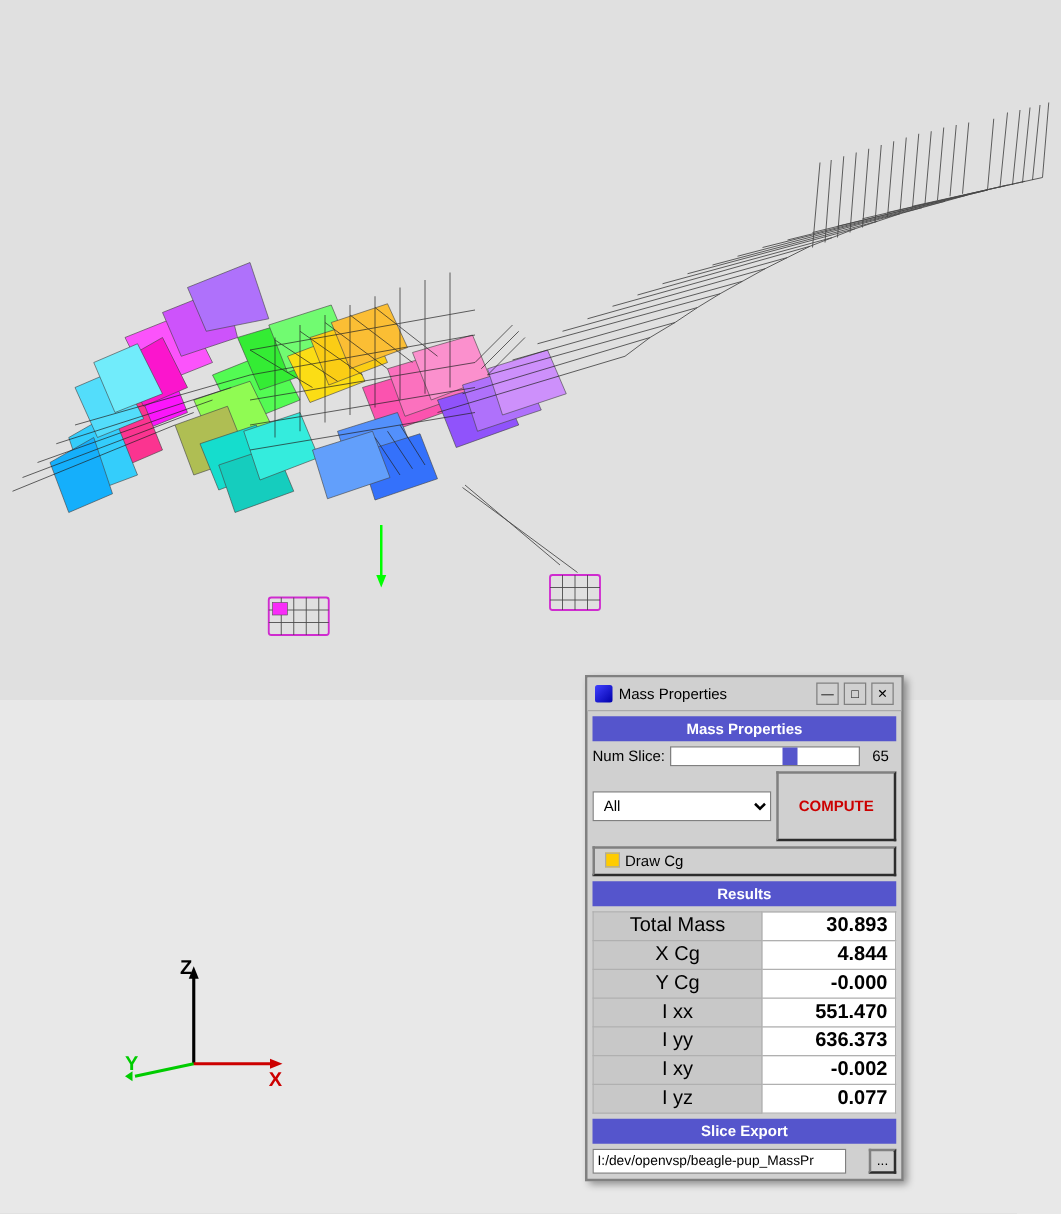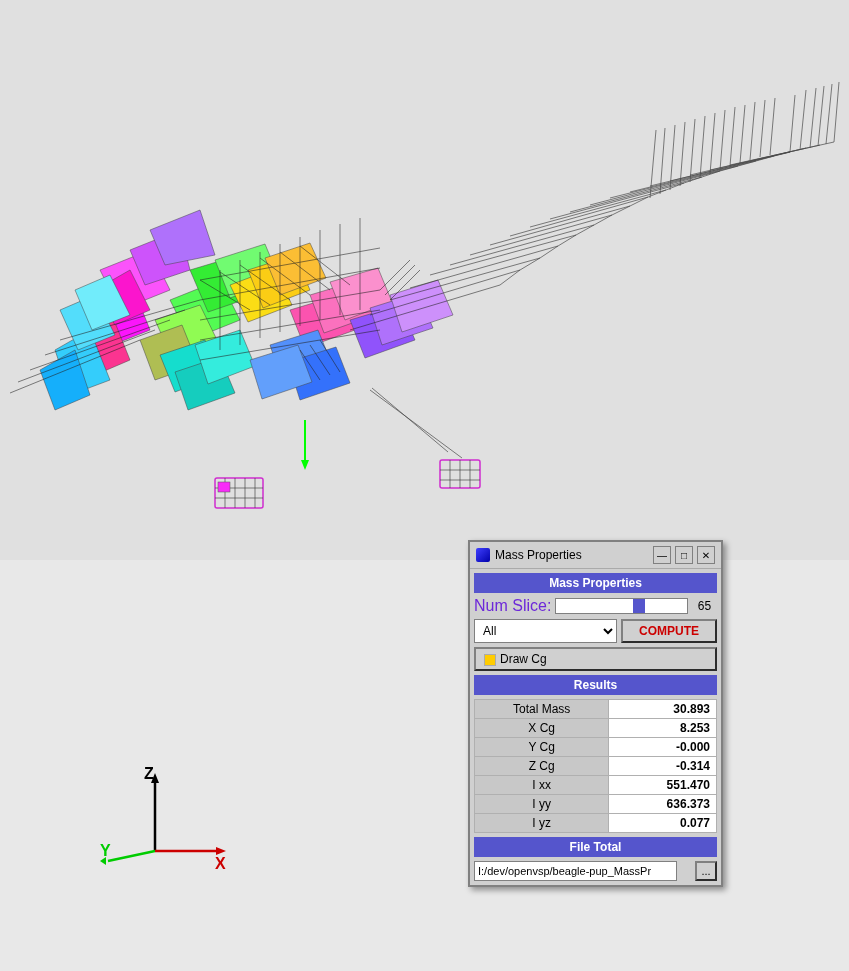"Num Slice:" .num-slice-label { color: #6d28d9 -> #000000; font-size: 16px -> 12px }
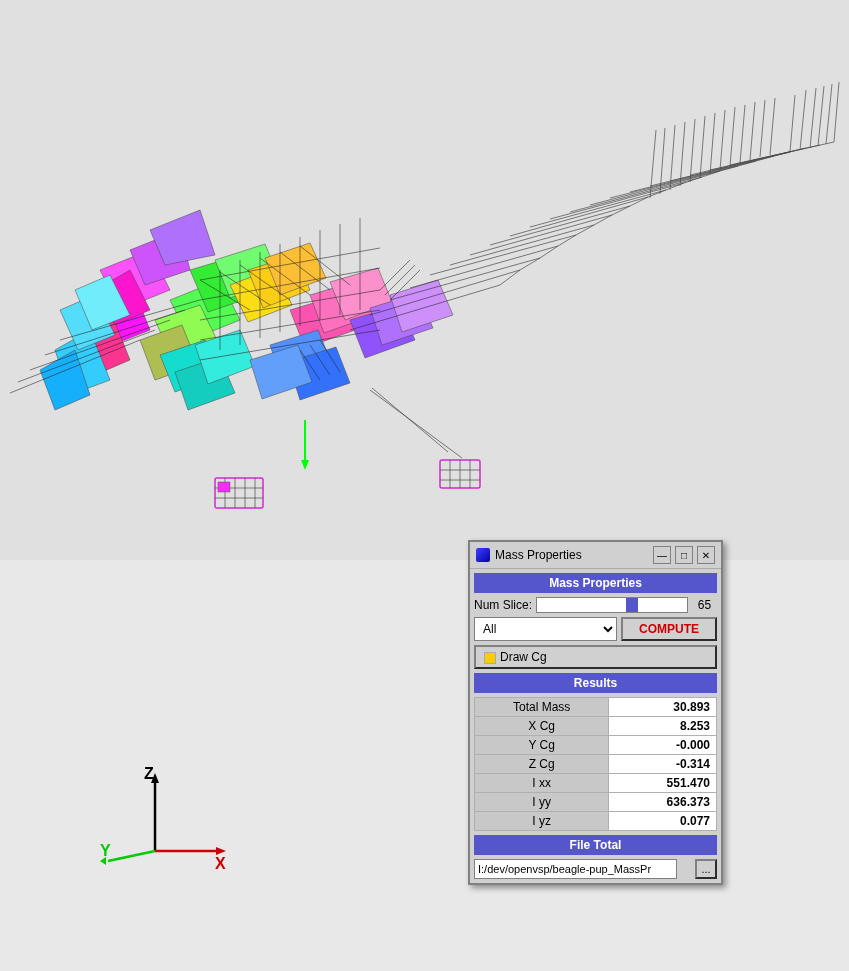"COMPUTE" .compute-btn { padding: 3px 16px -> 19px 16px }
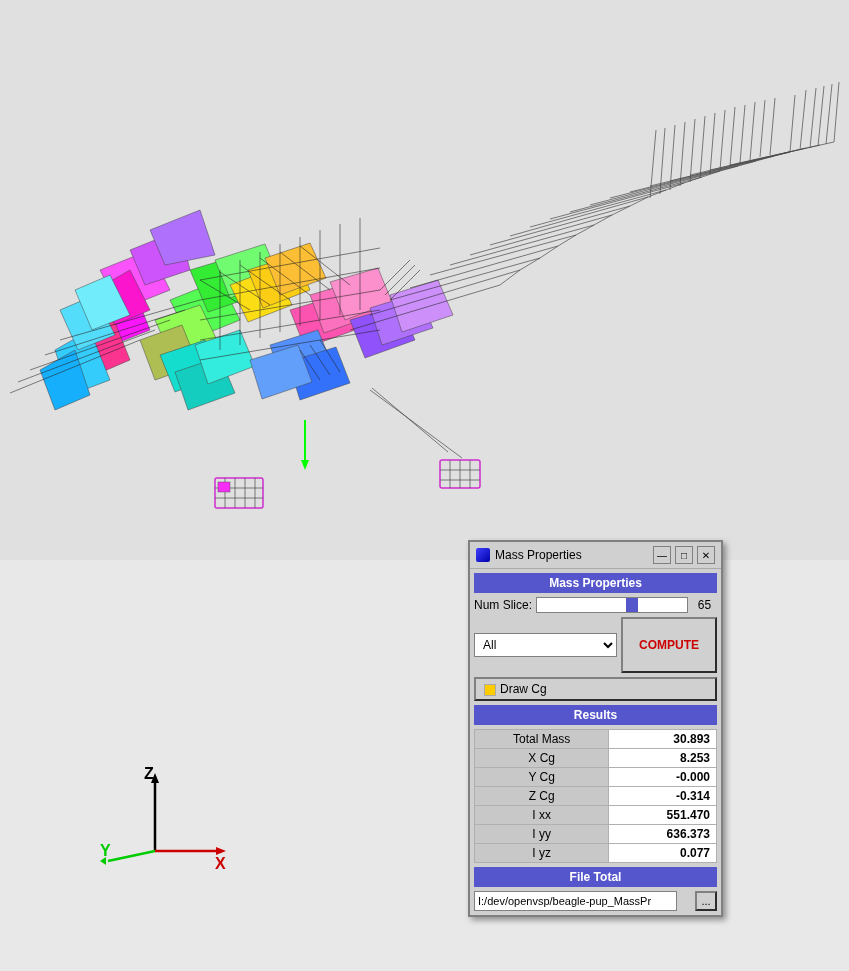"Draw Cg" .draw-cg-btn { align-items: flex-end -> flex-start }
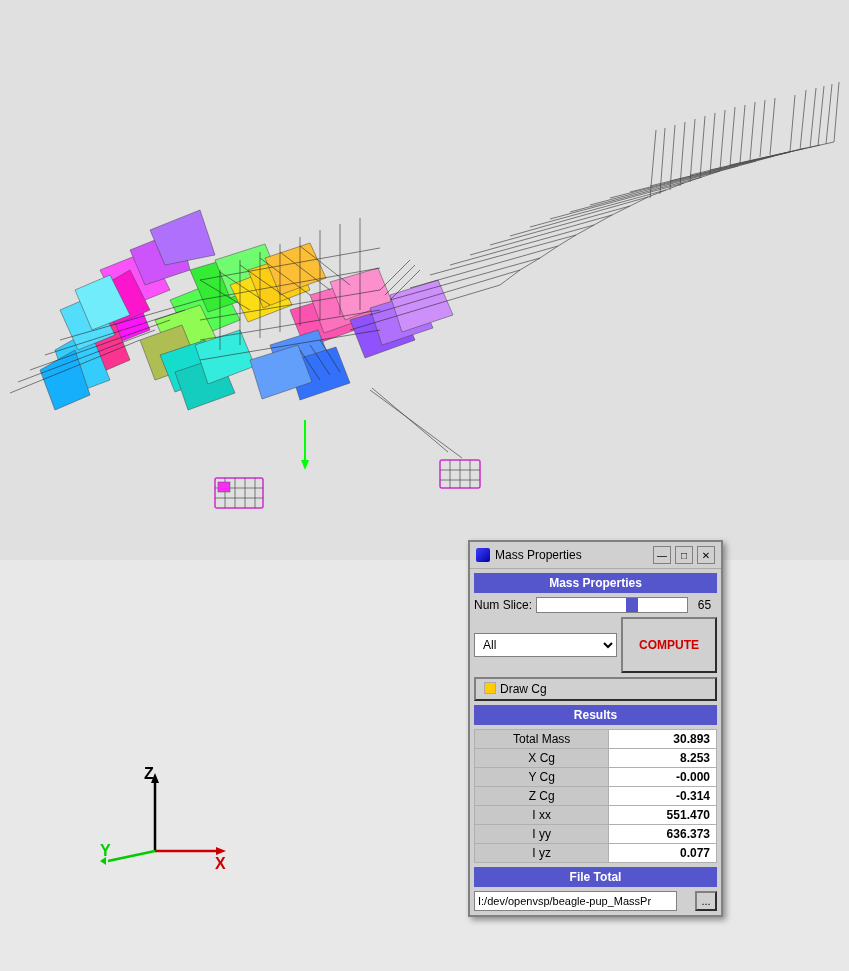"Total Mass" .results-table td { font-size: 12px -> 16px }
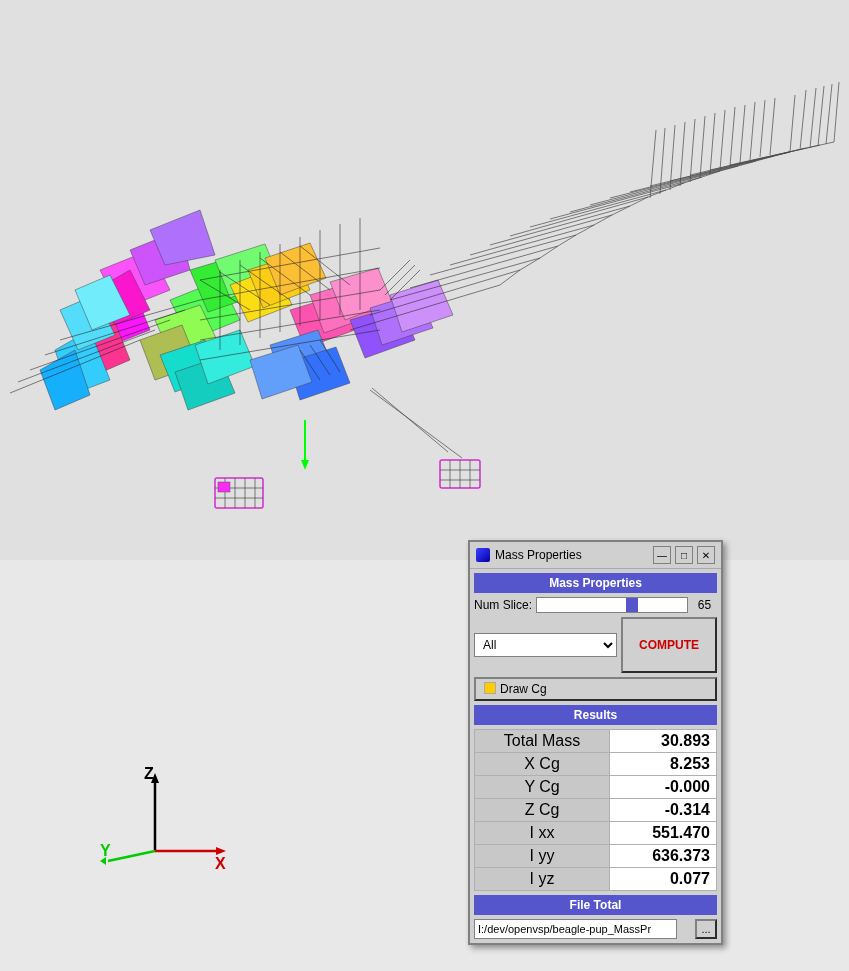"8.253" td.value-cell { text: 8.253 -> 4.844 }
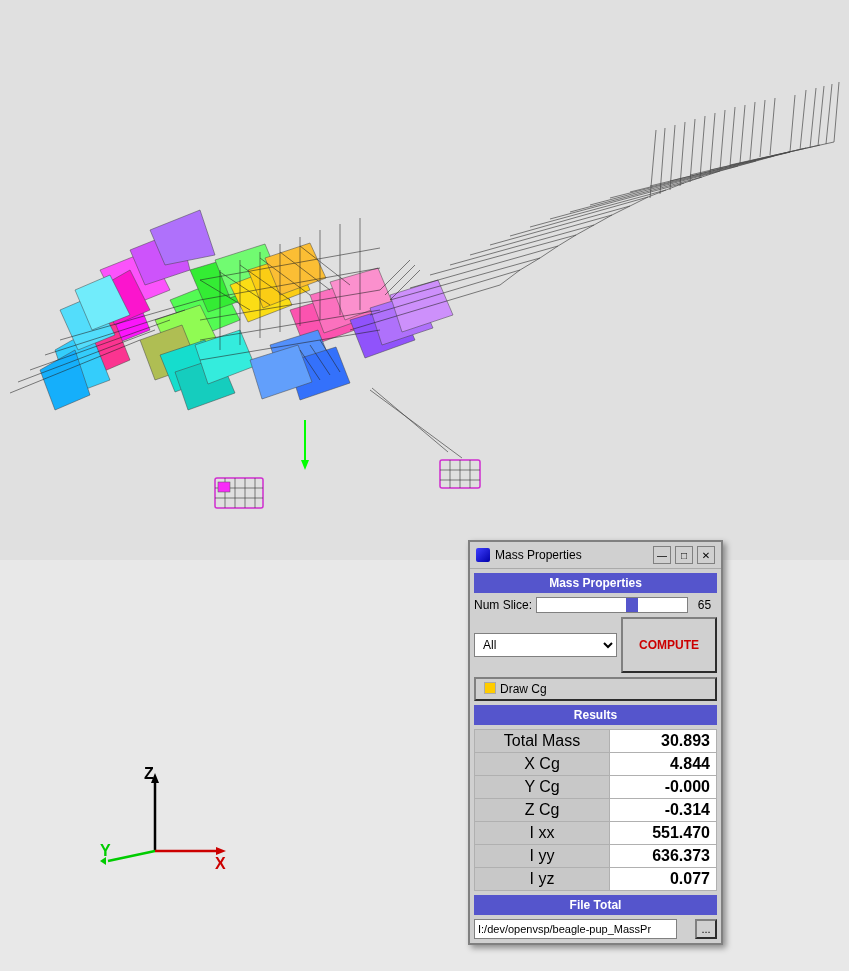"Z Cg" tr { html: <tr> <td>Z Cg</td> <td>-0.314</td> </tr> -> none }
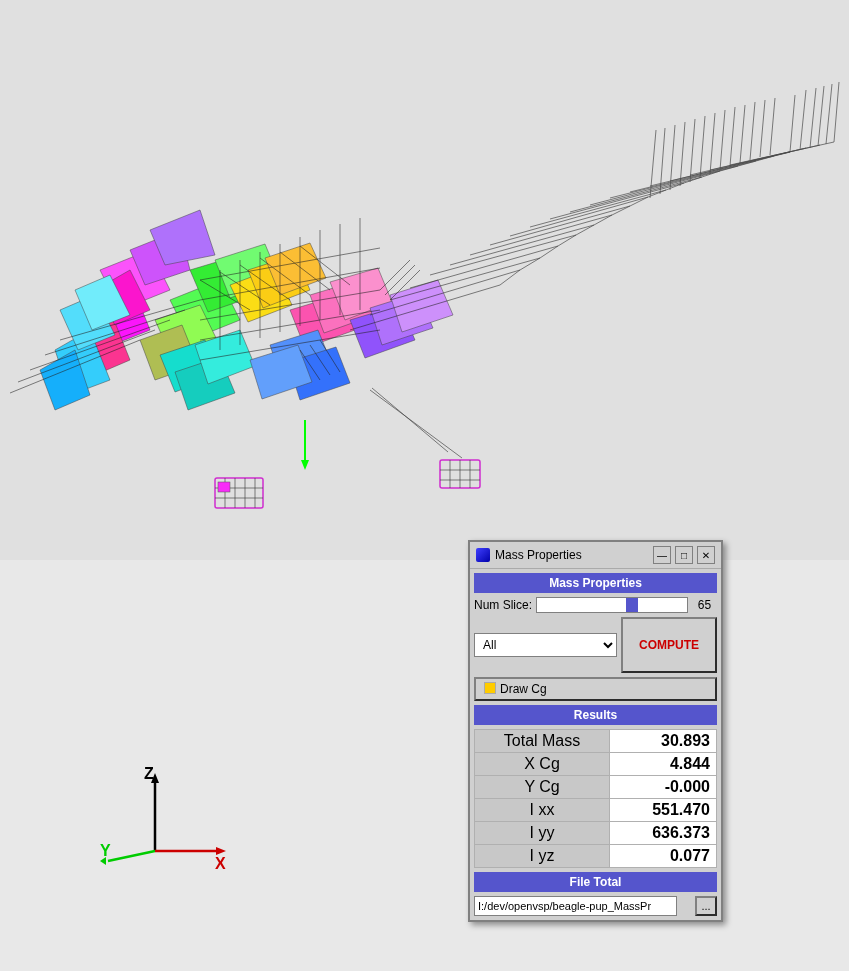"I xy" tr { html: none -> <tr> <td>I xy</td> <td>-0.002</td> </tr> }
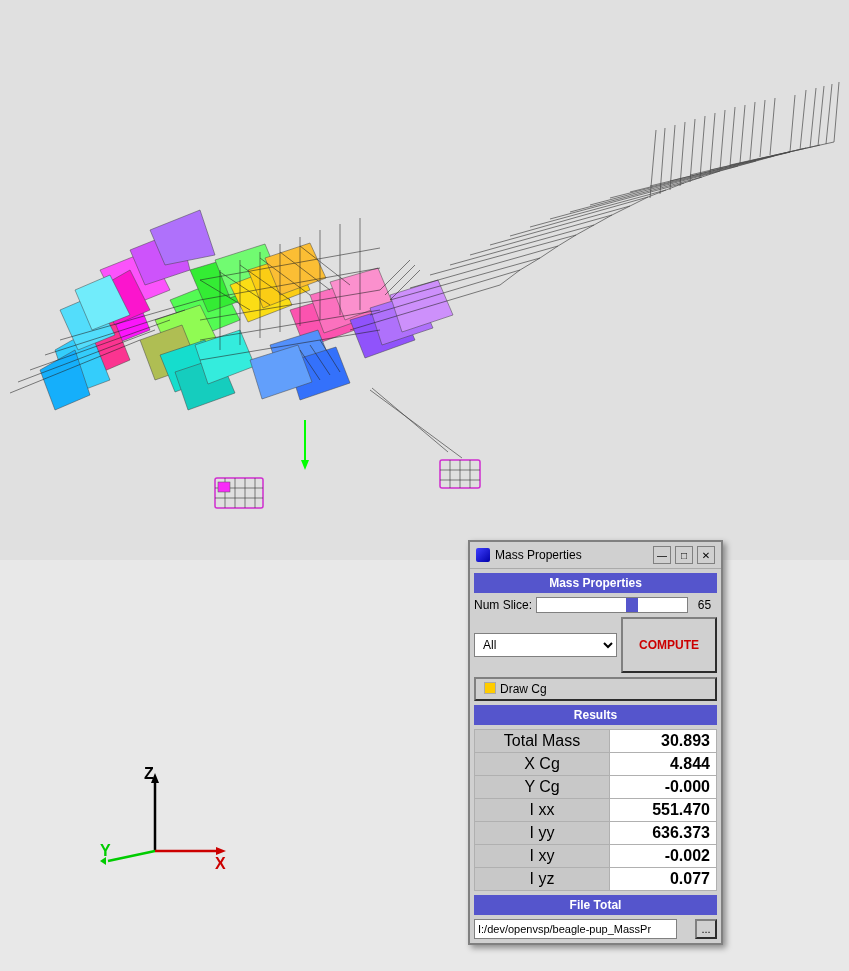"File Total" div.section-header { text: File Total -> Slice Export }
